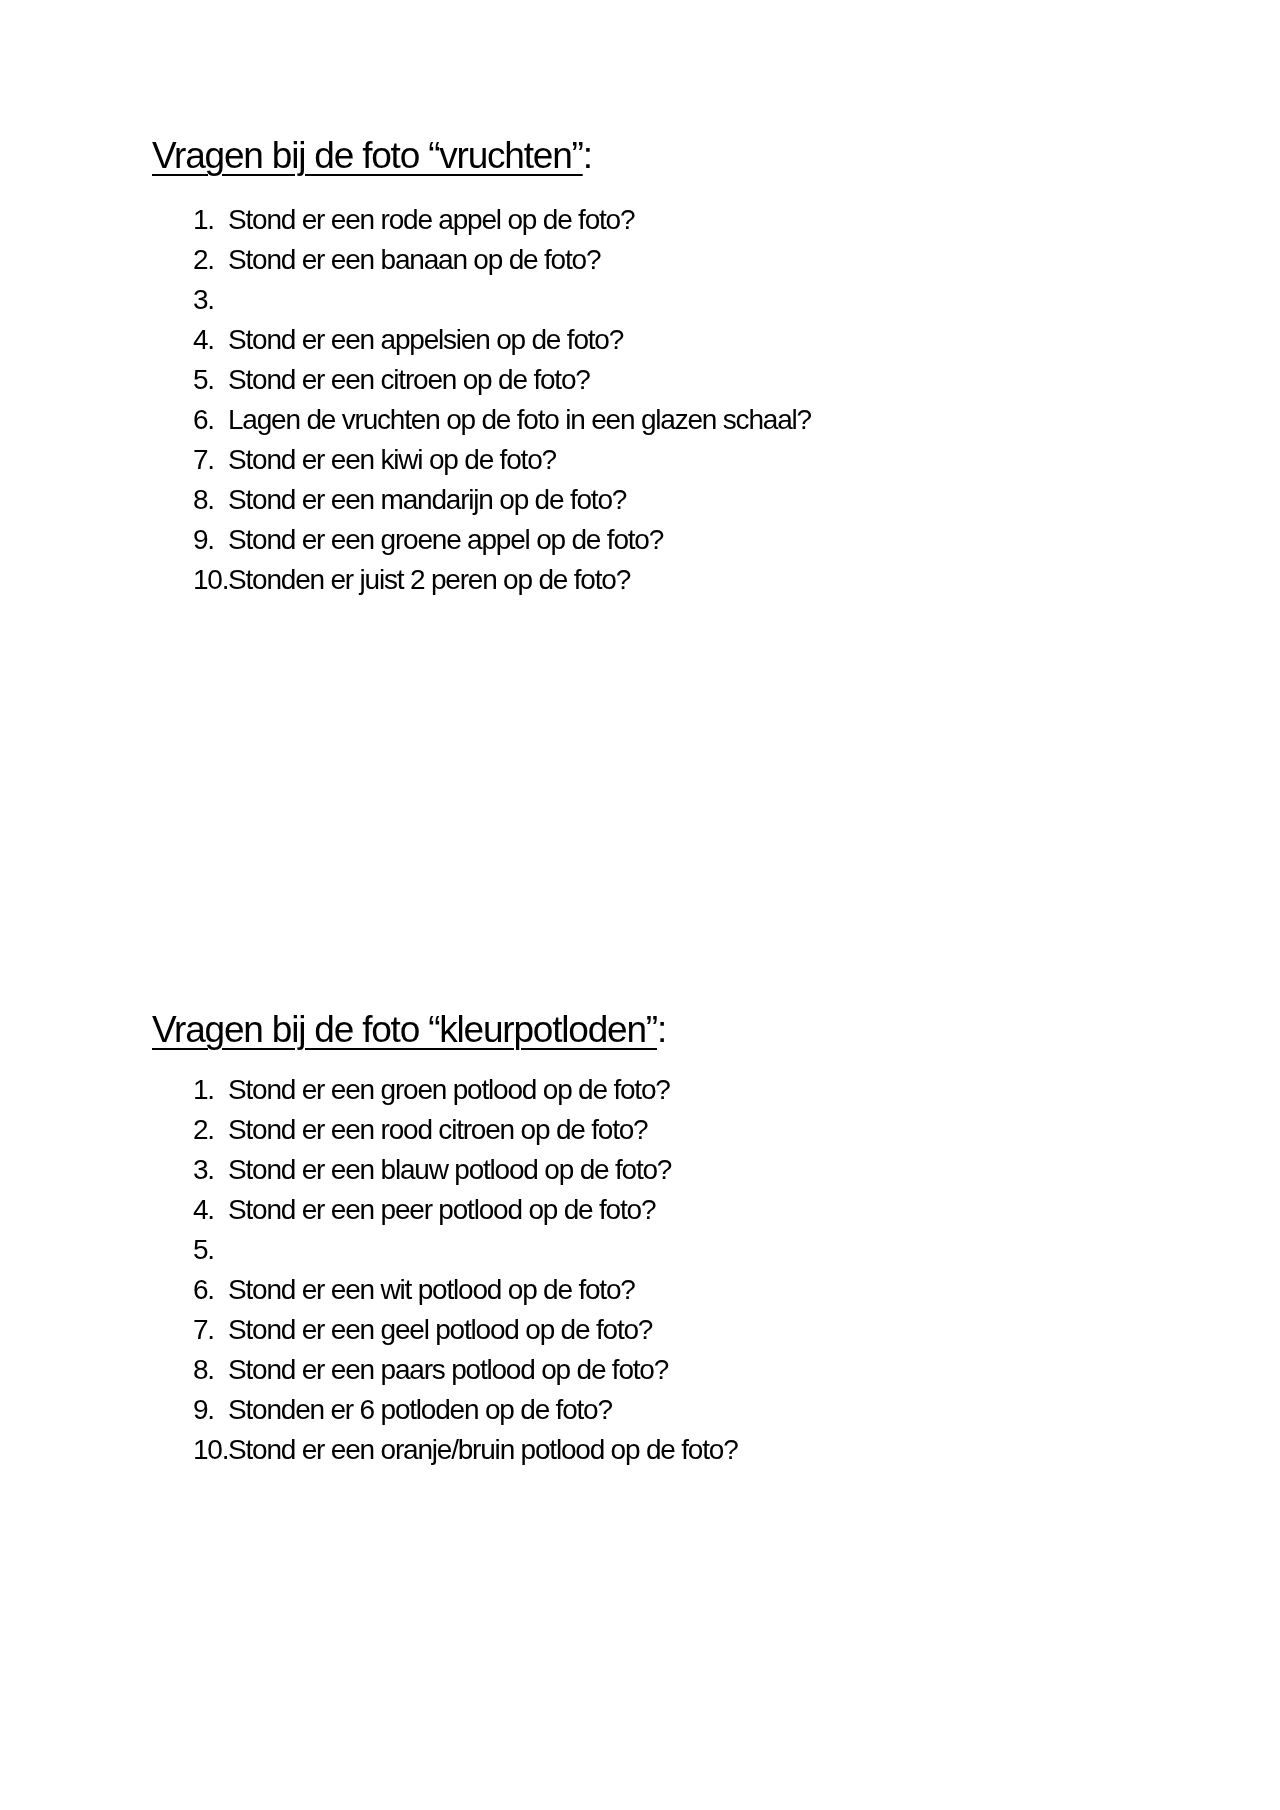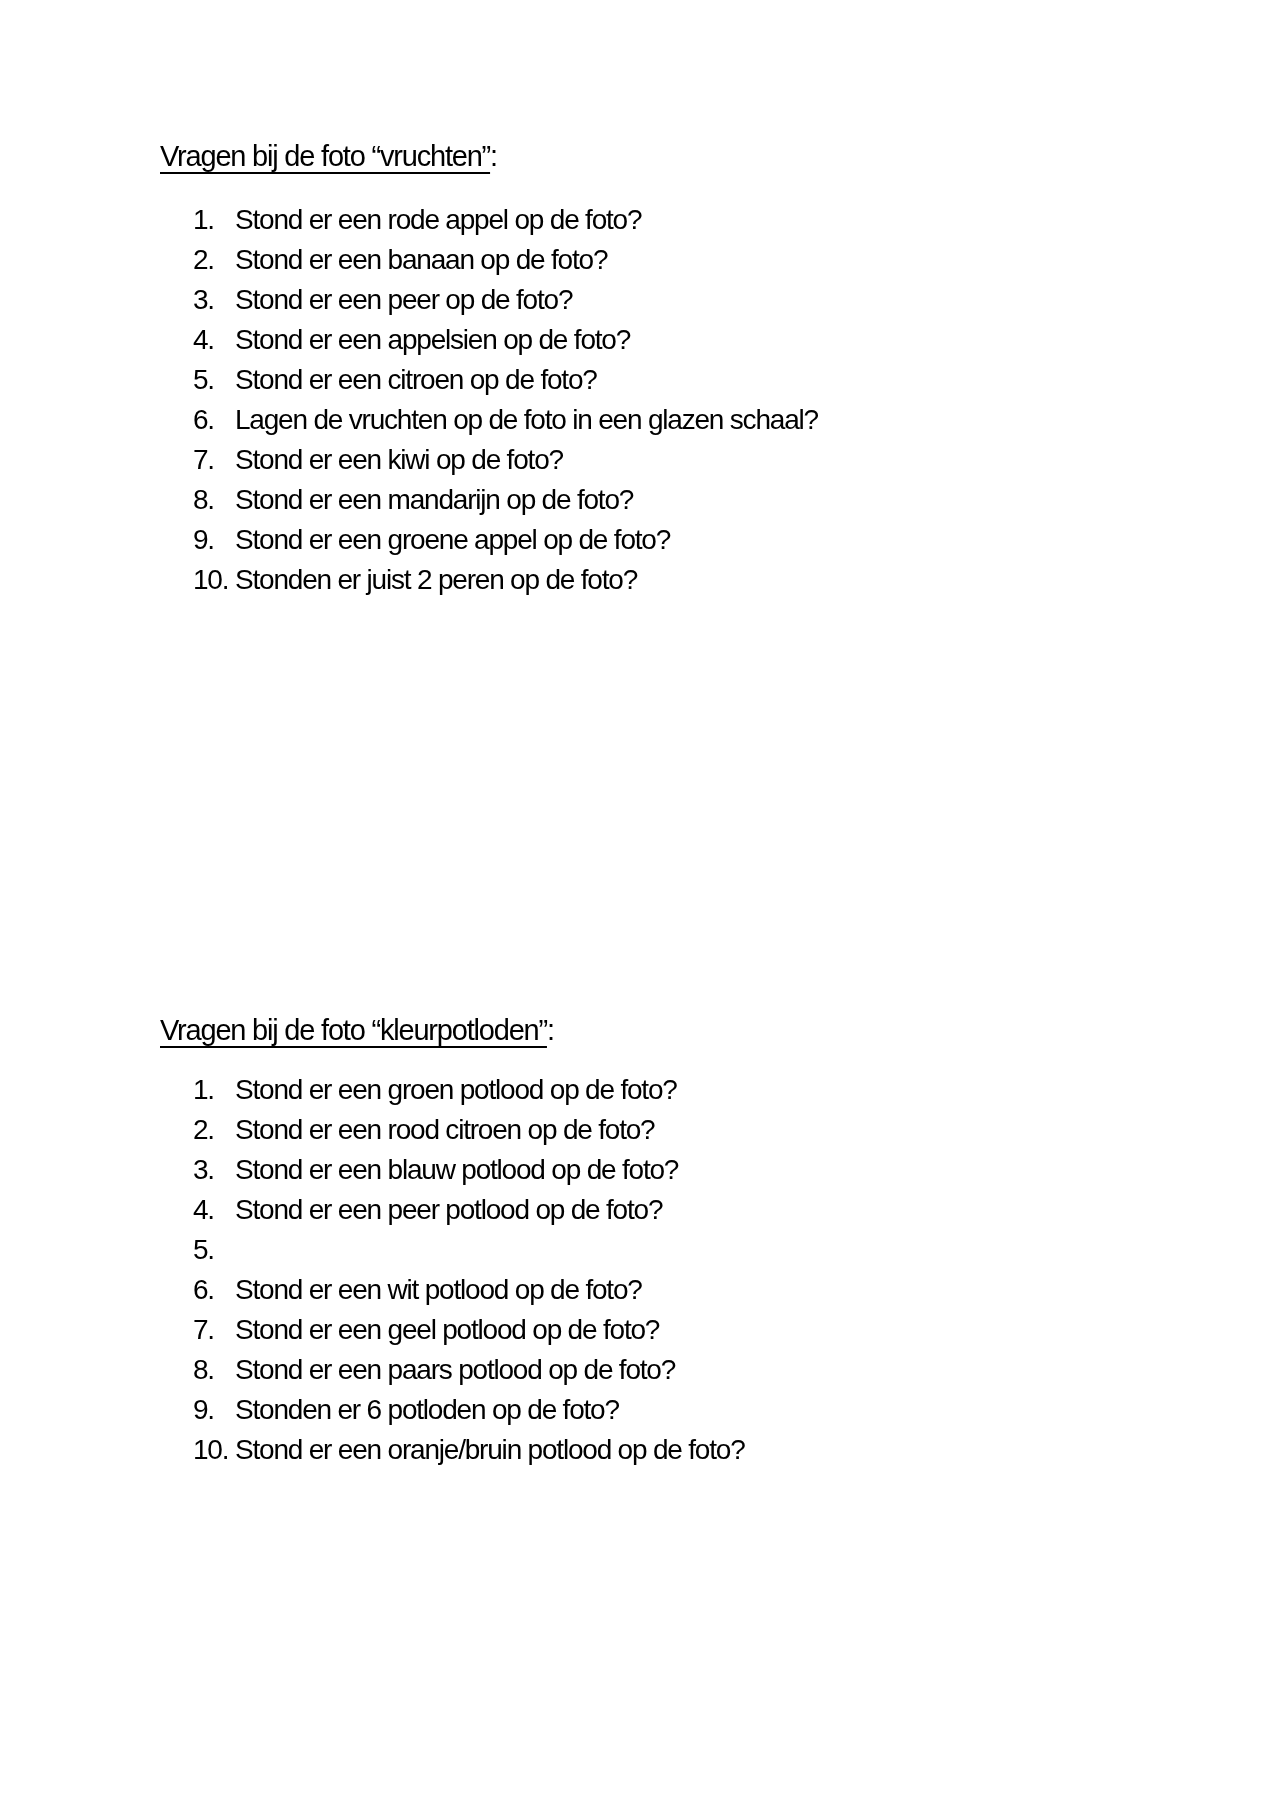"Vragen bij de foto “vruchten”:" .doc-title { font-size: 29px -> 37px; left: 160px -> 152px }
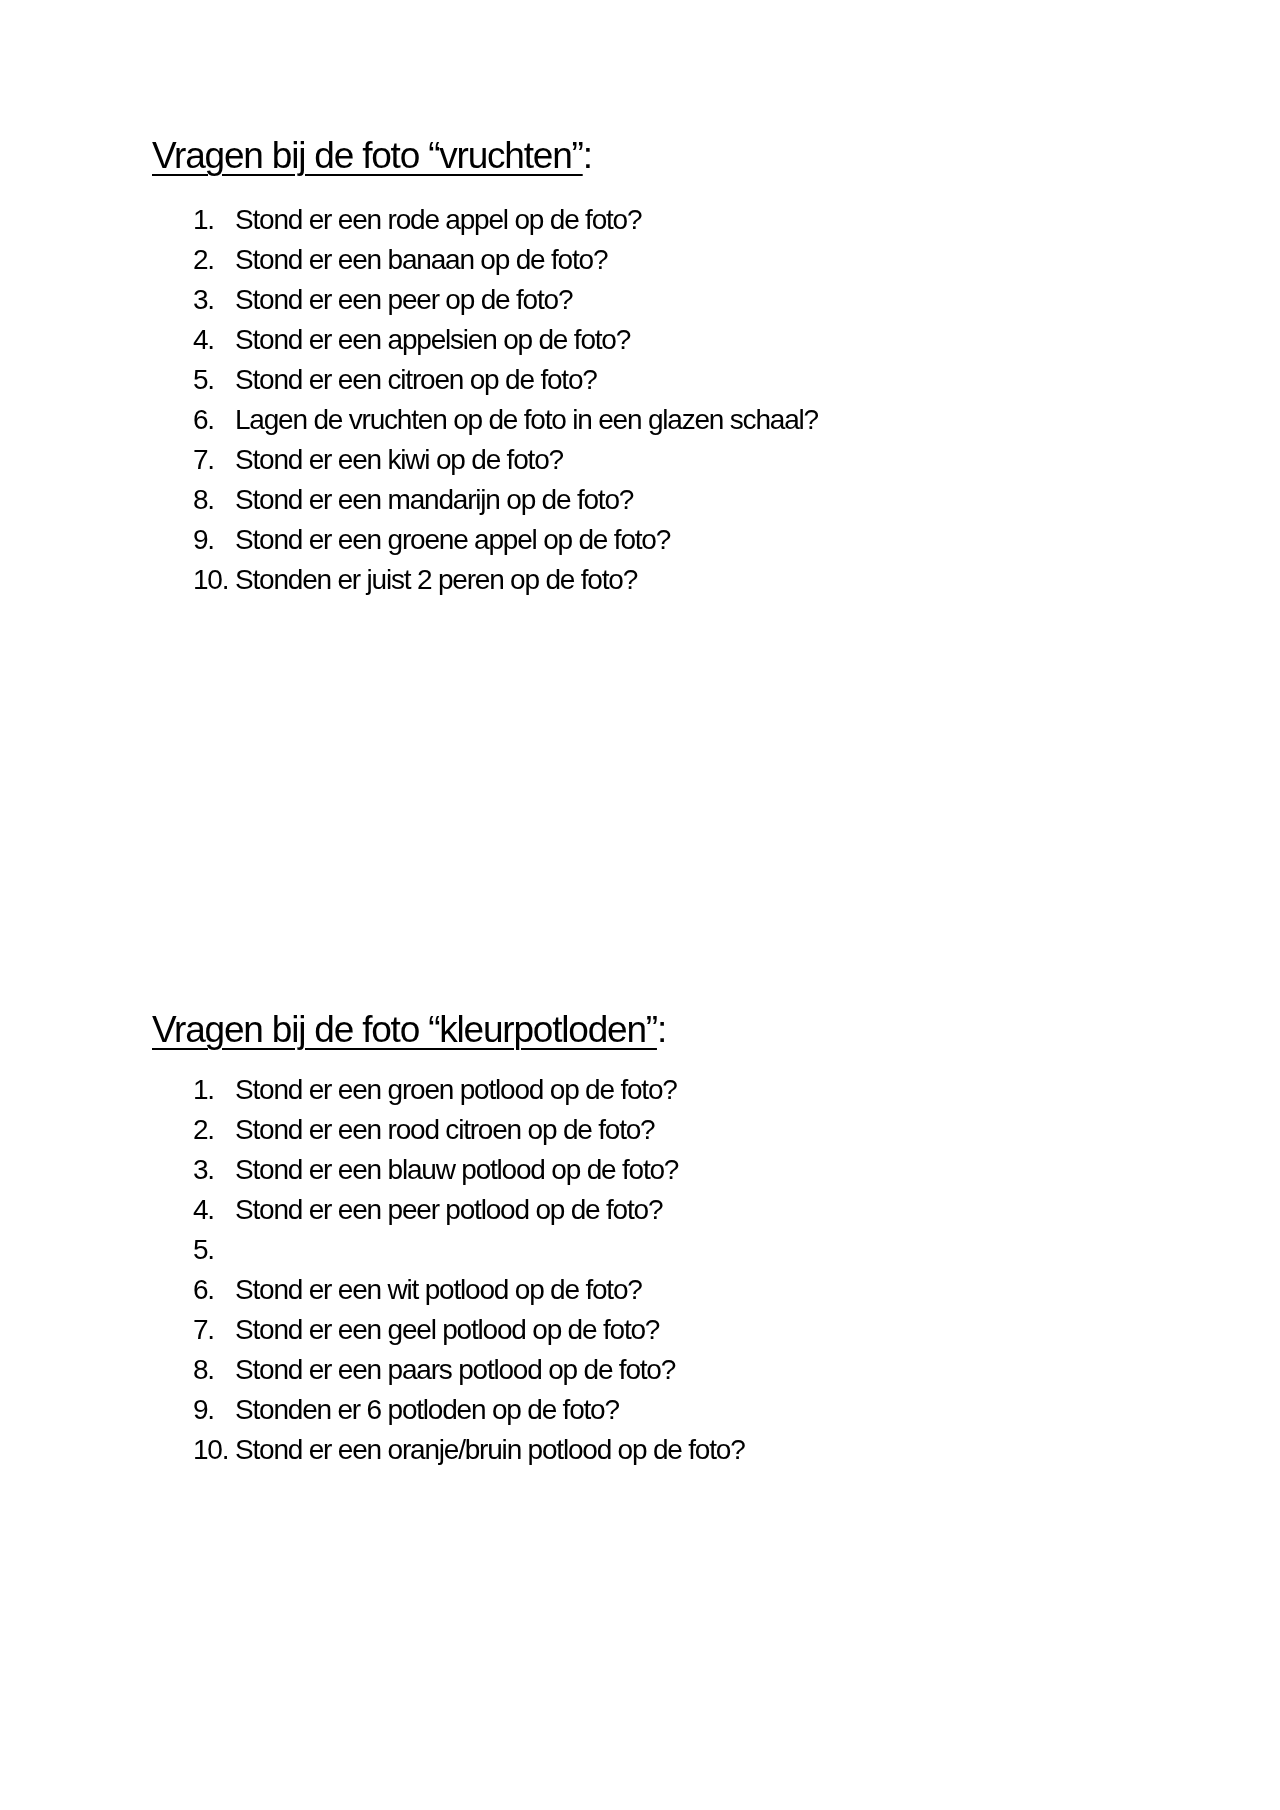"Stond er een rode appel" .text { margin-left: 7px -> none }
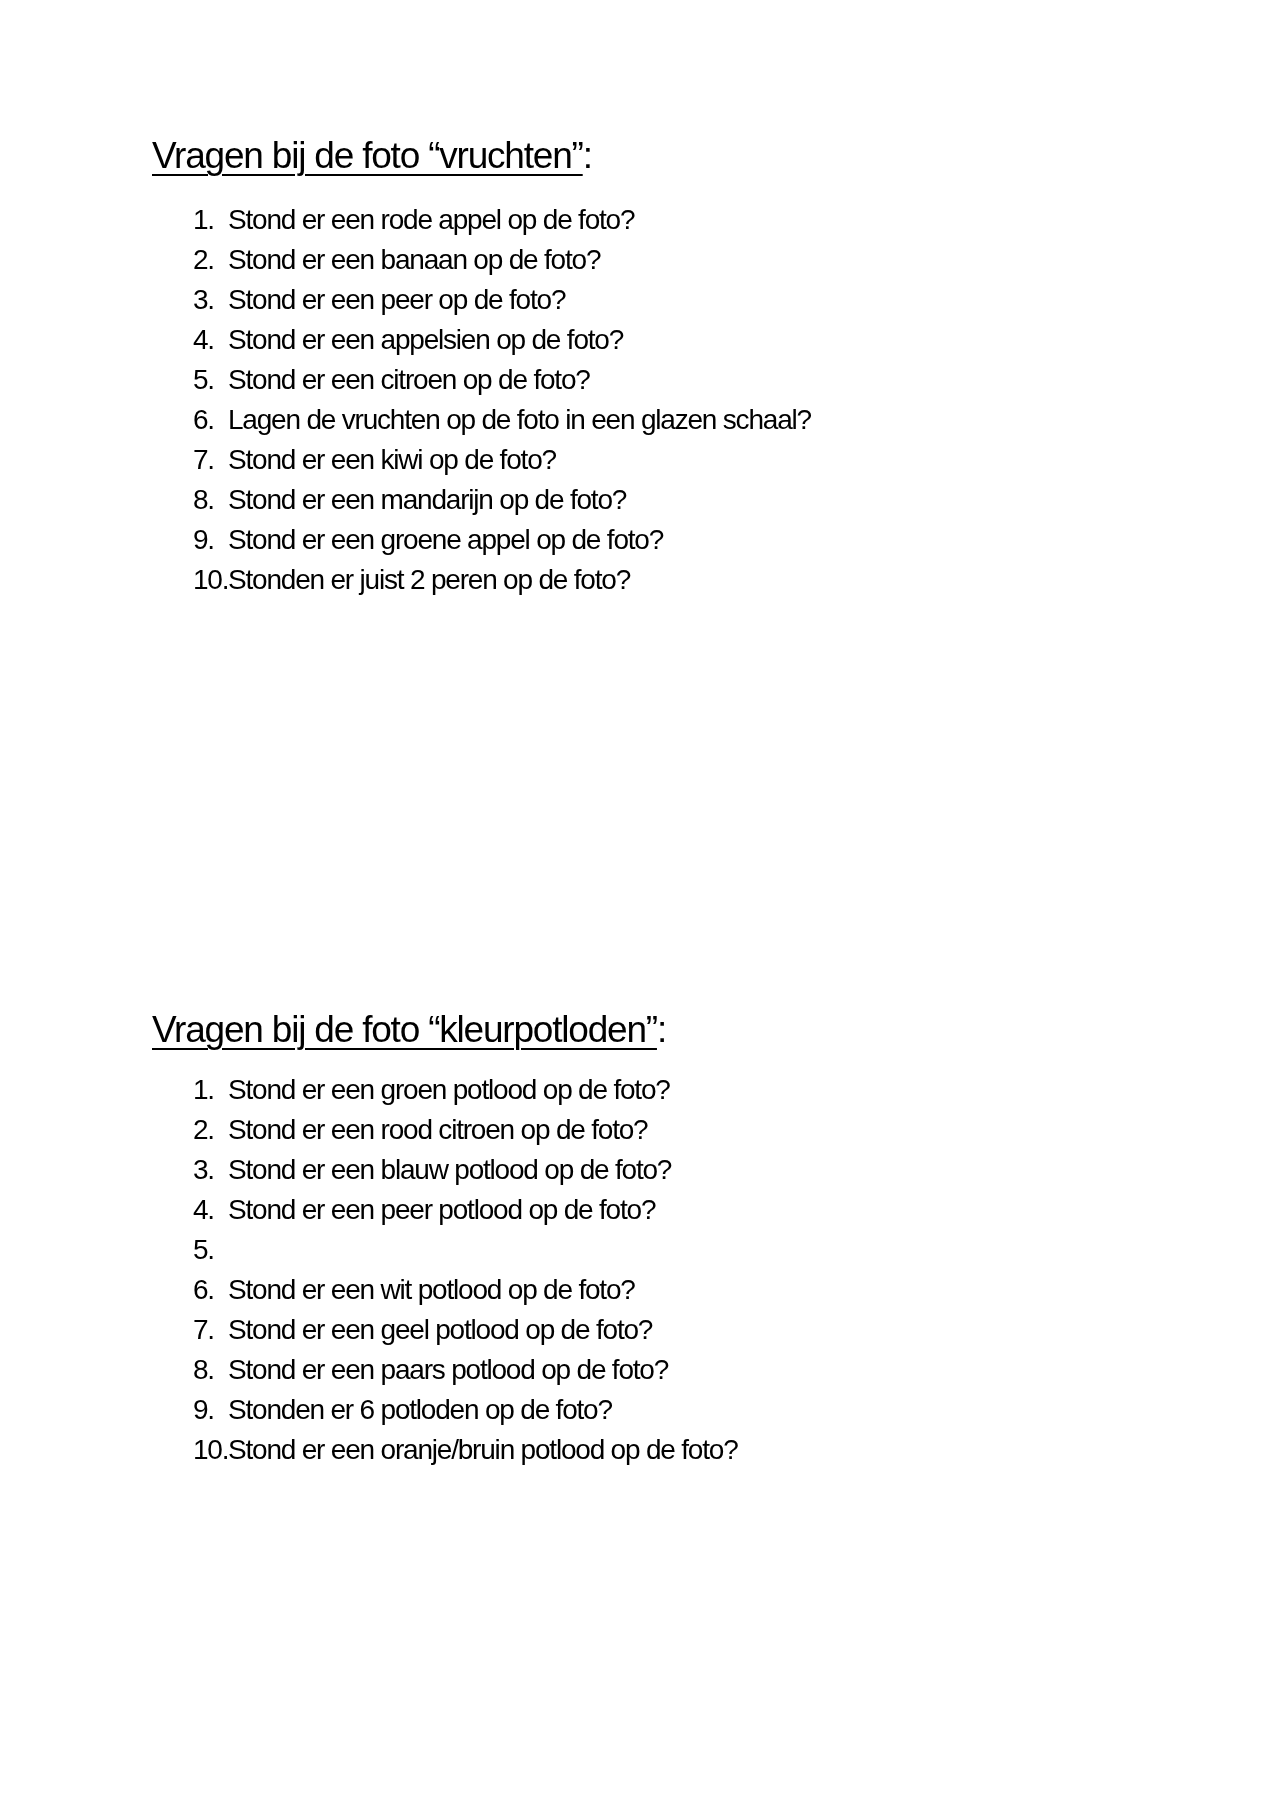"Stond er een peer op" span.text { html: <span>Stond er een peer op de foto?</span> -> none }
